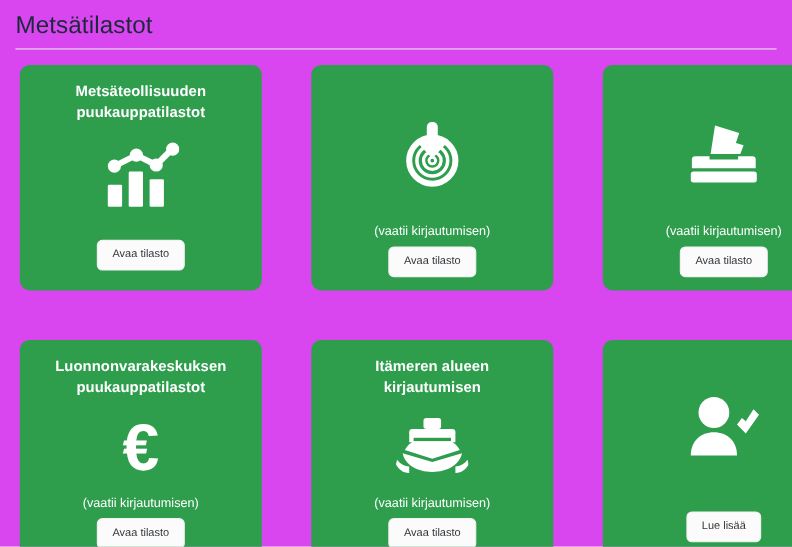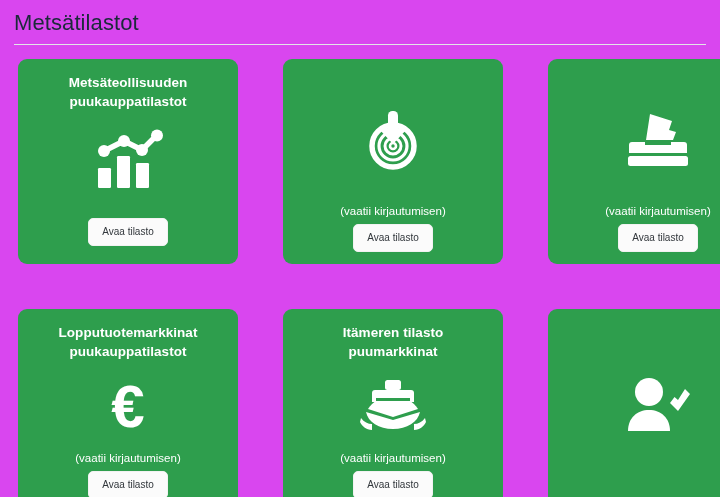"Lopputuotemarkkinat puukauppatilastot" div.card-title { text: Lopputuotemarkkinat -> Luonnonvarakeskuksen }
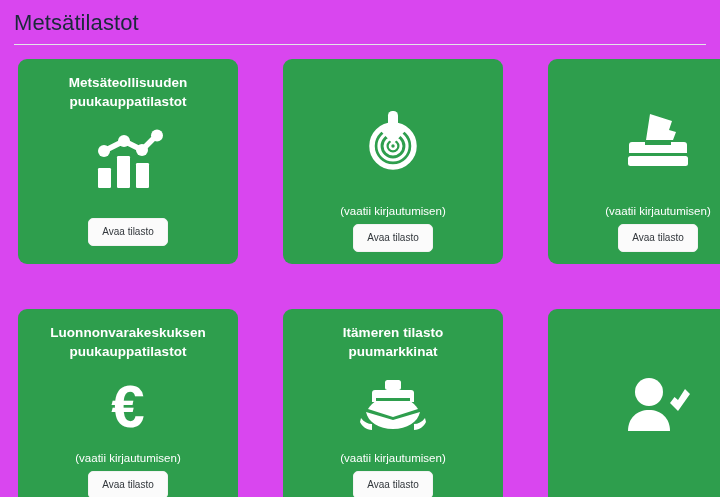"Itämeren tilasto puumarkkinat" div.card-title { text: tilasto puumarkkinat -> alueen kirjautumisen }
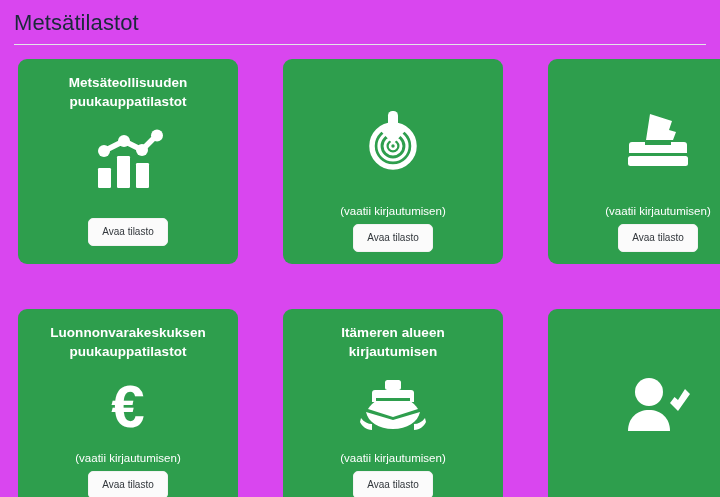"Lue lisää" button.card-button { html: none -> <button>Lue lisää</button> }
